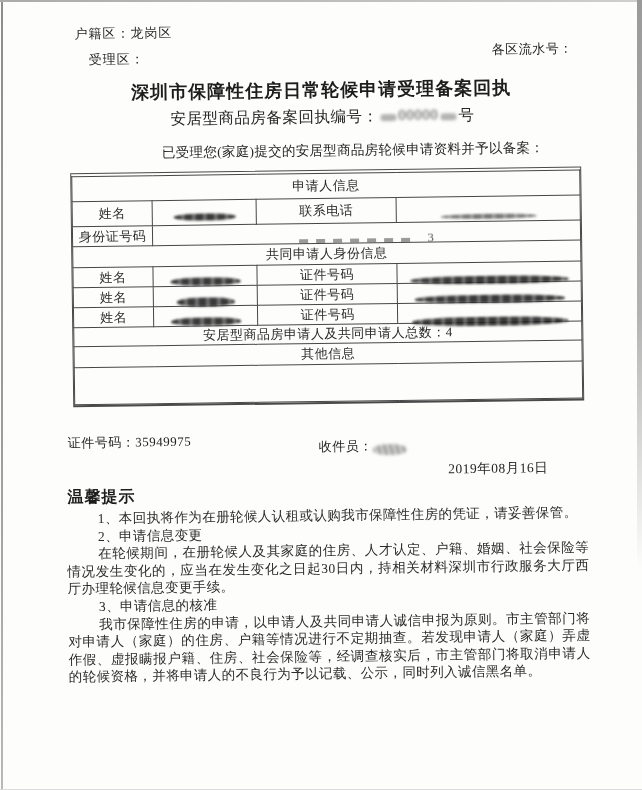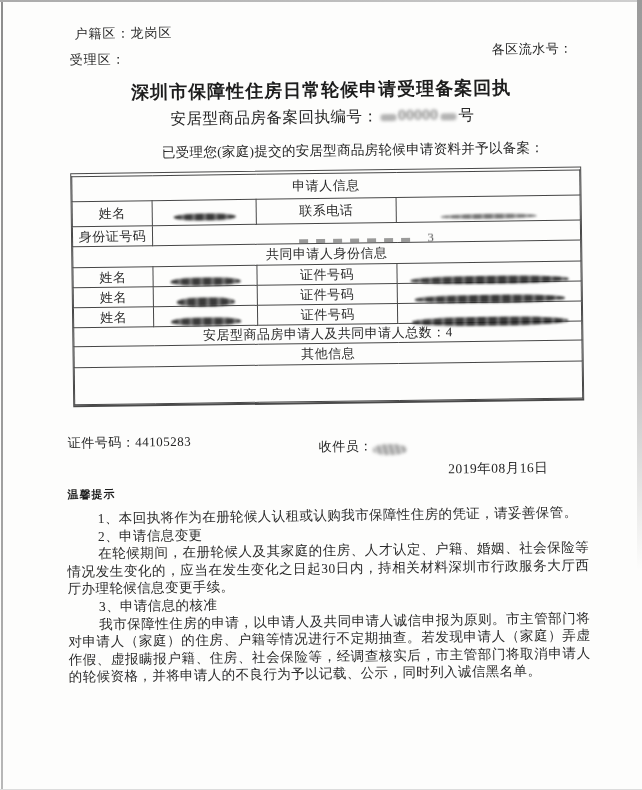"受理区：" .accept { left: 70px -> 89px }
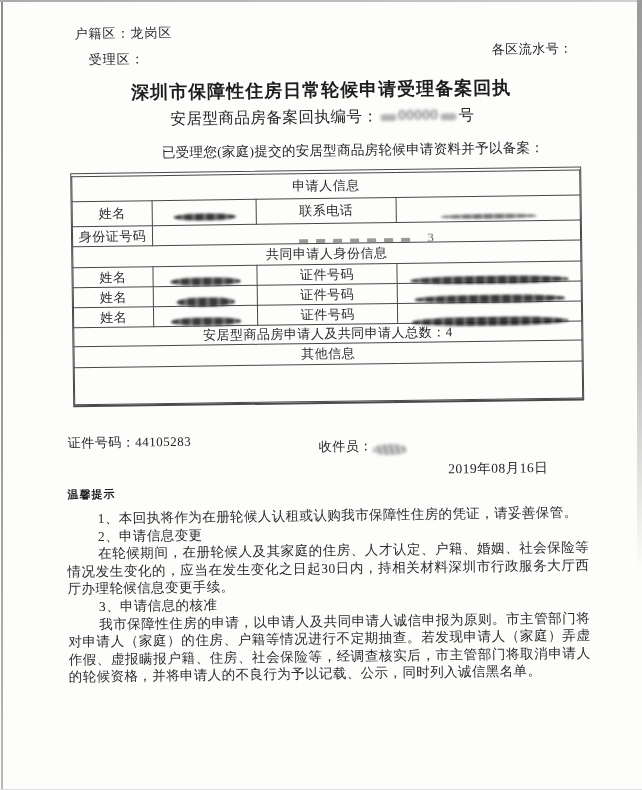"44105283" span { text: 44105283 -> 35949975 }
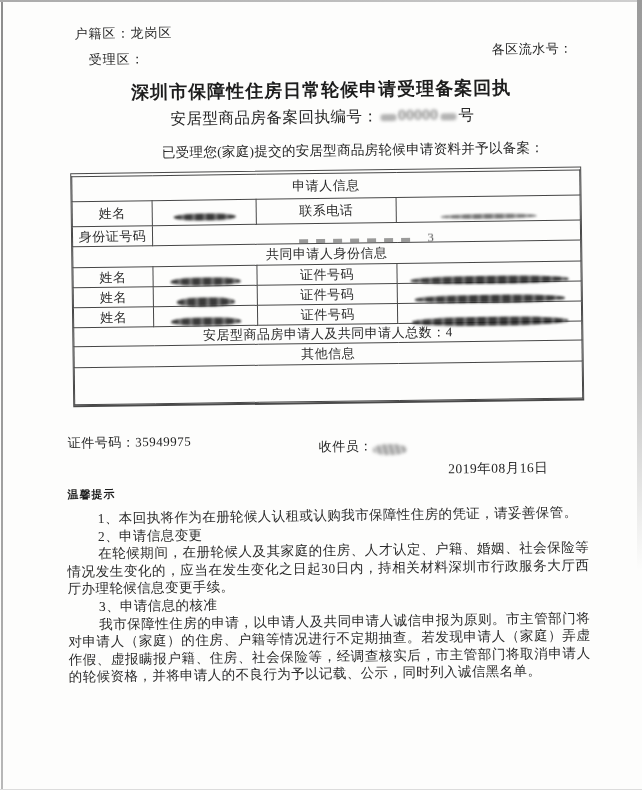"温馨提示" .notes-title { font-size: 11px -> 16px }
